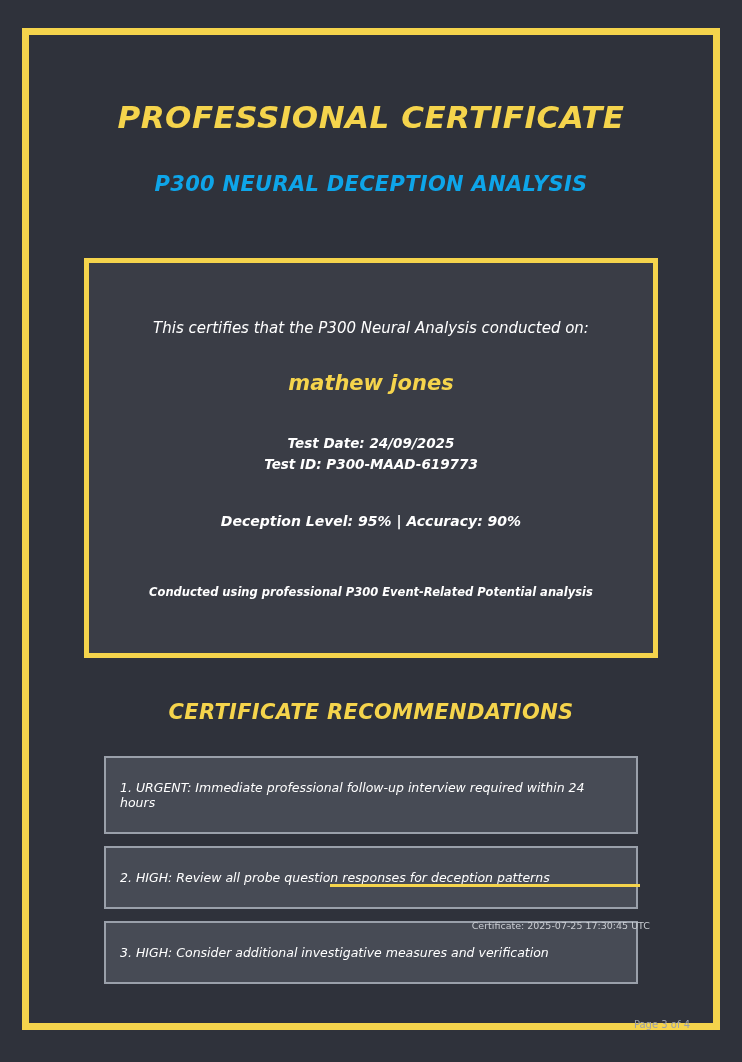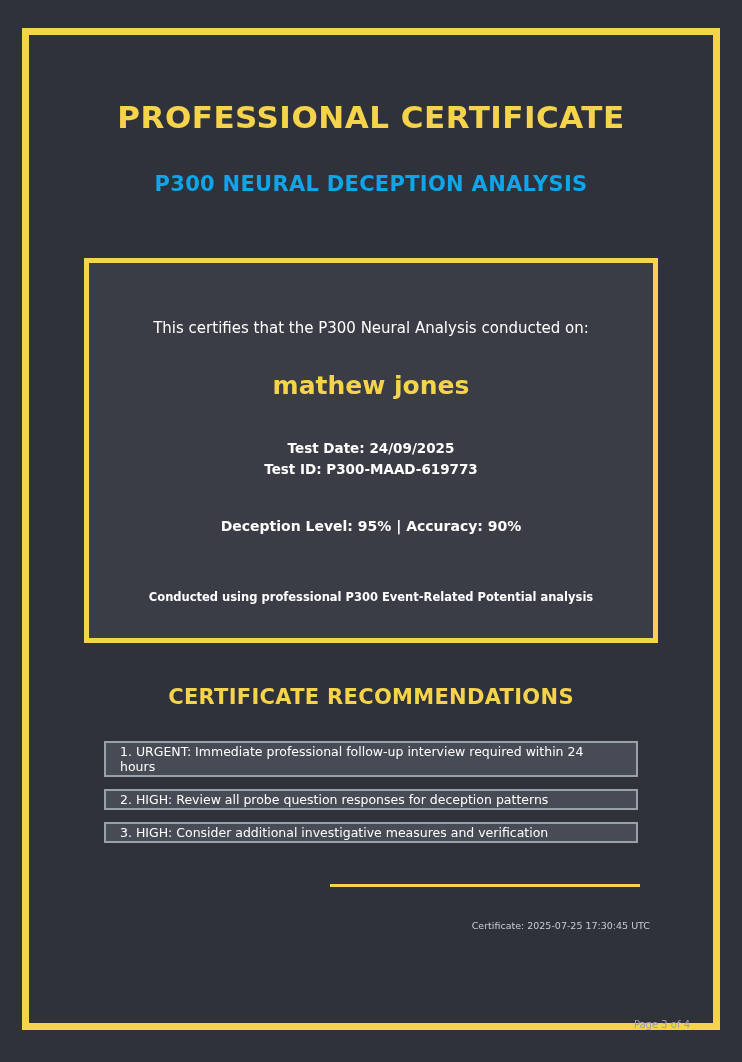"PROFESSIONAL CERTIFICATE" .content { font-style: none -> italic }
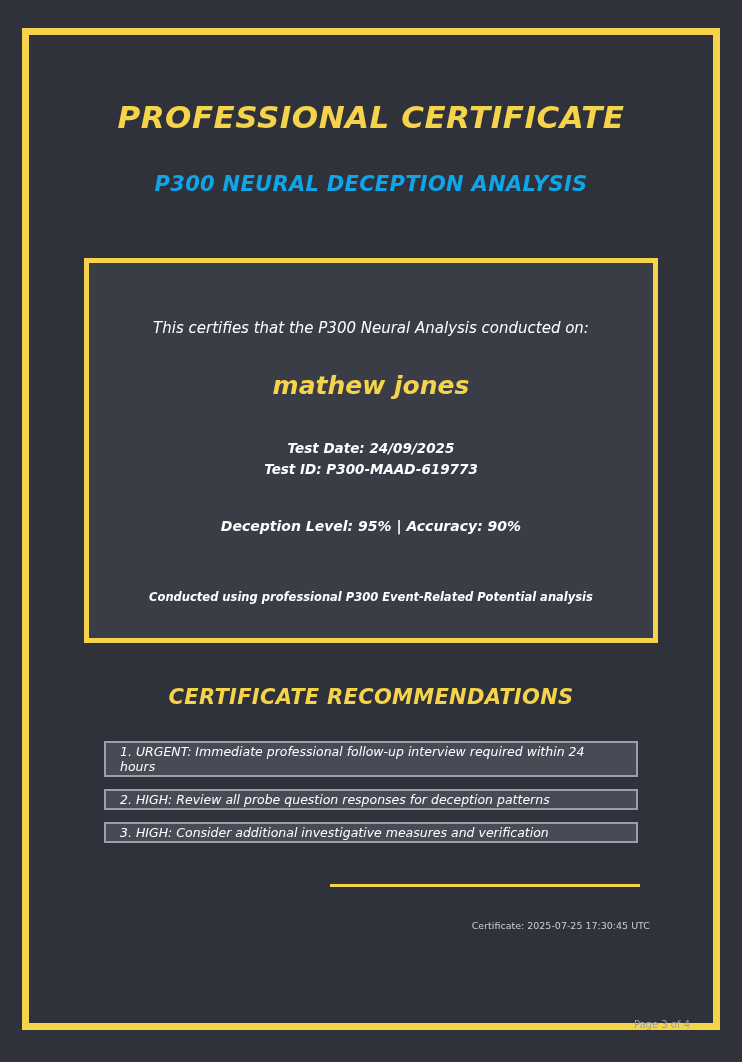"This certifies that the P300" .inner-box { padding: 44px 20px 34px 20px -> 44px 20px 54px 20px }
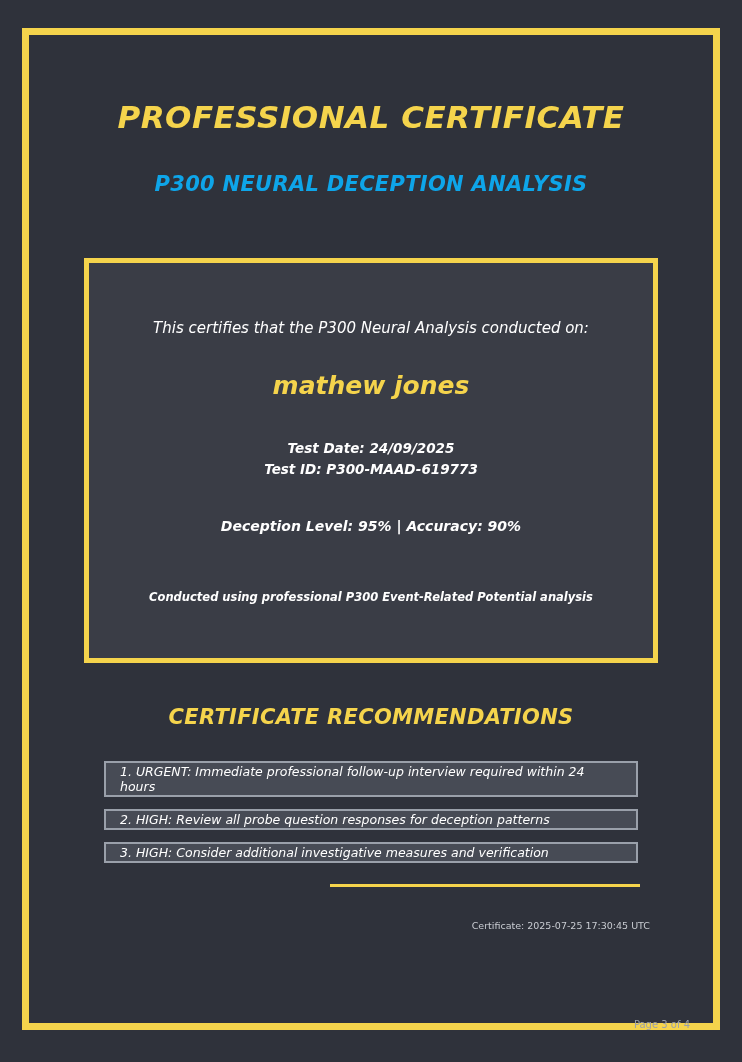"mathew jones" .subject-name { font-size: 25px -> 21px }
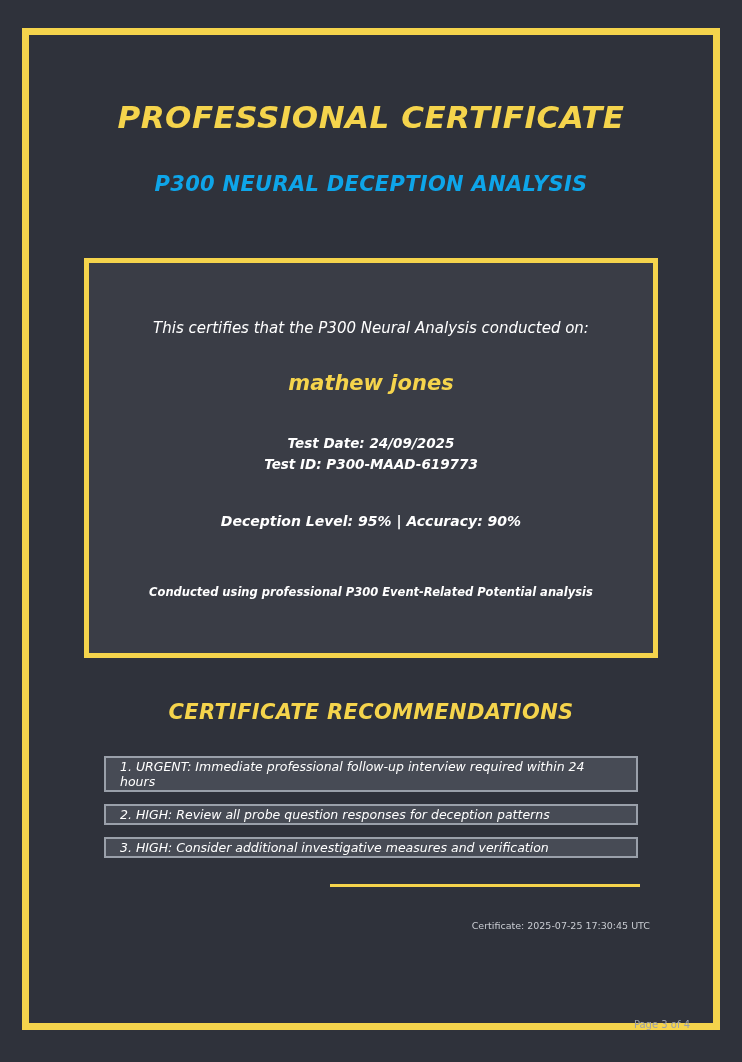"1. URGENT: Immediate professional" .rec-item { padding: 1px 14px -> 22px 14px }
